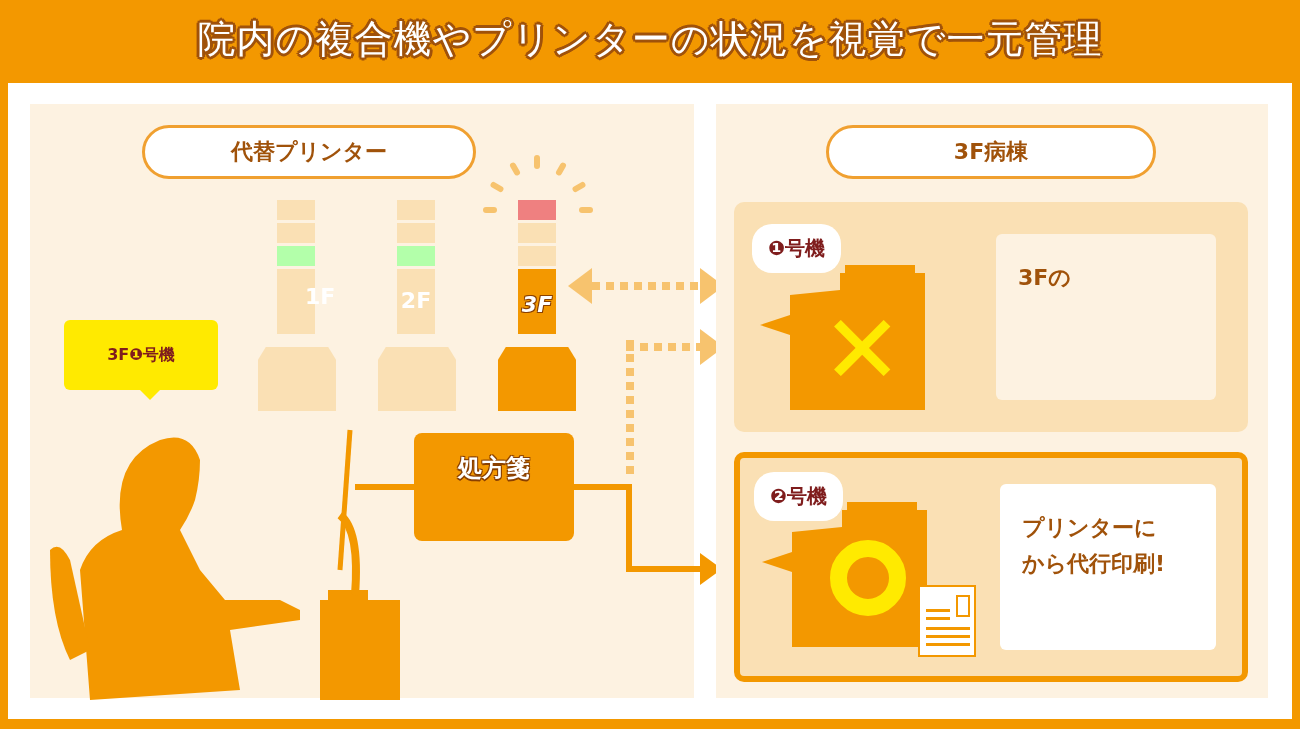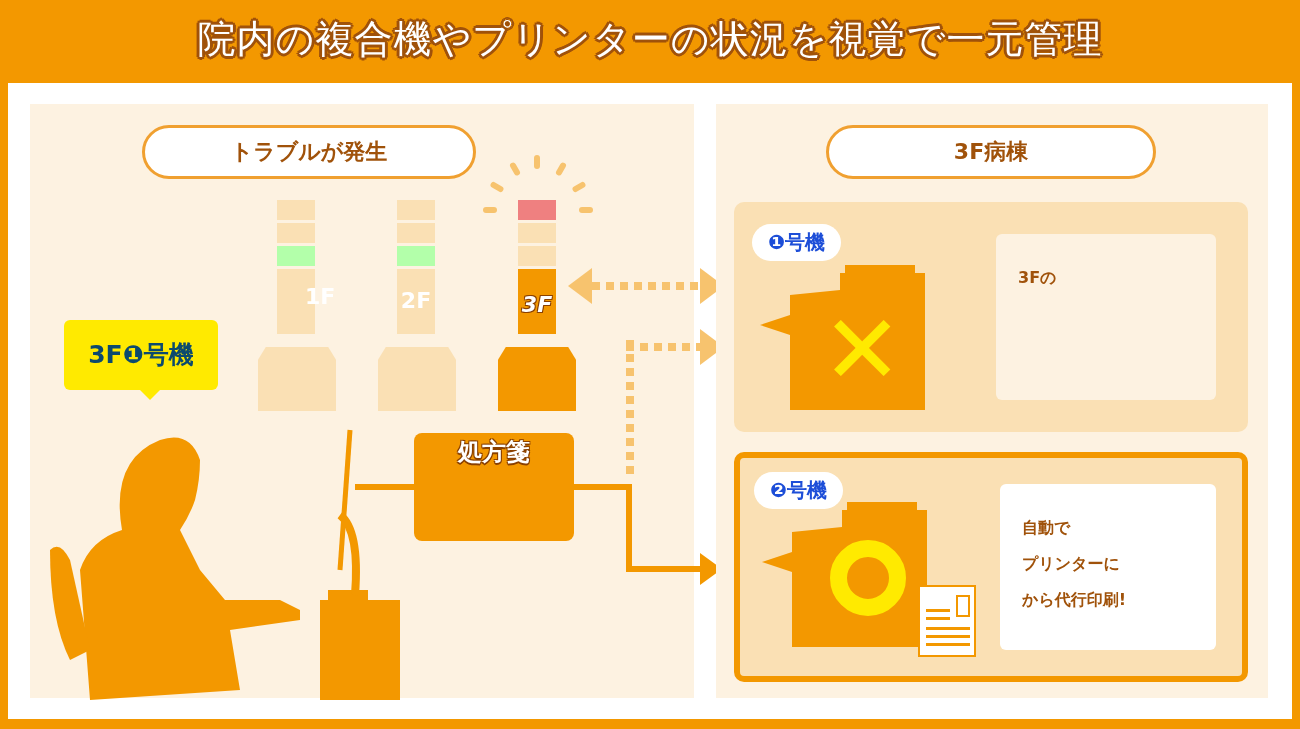"トラブルが発生" div.pill { text: トラブルが発生 -> 代替プリンター }
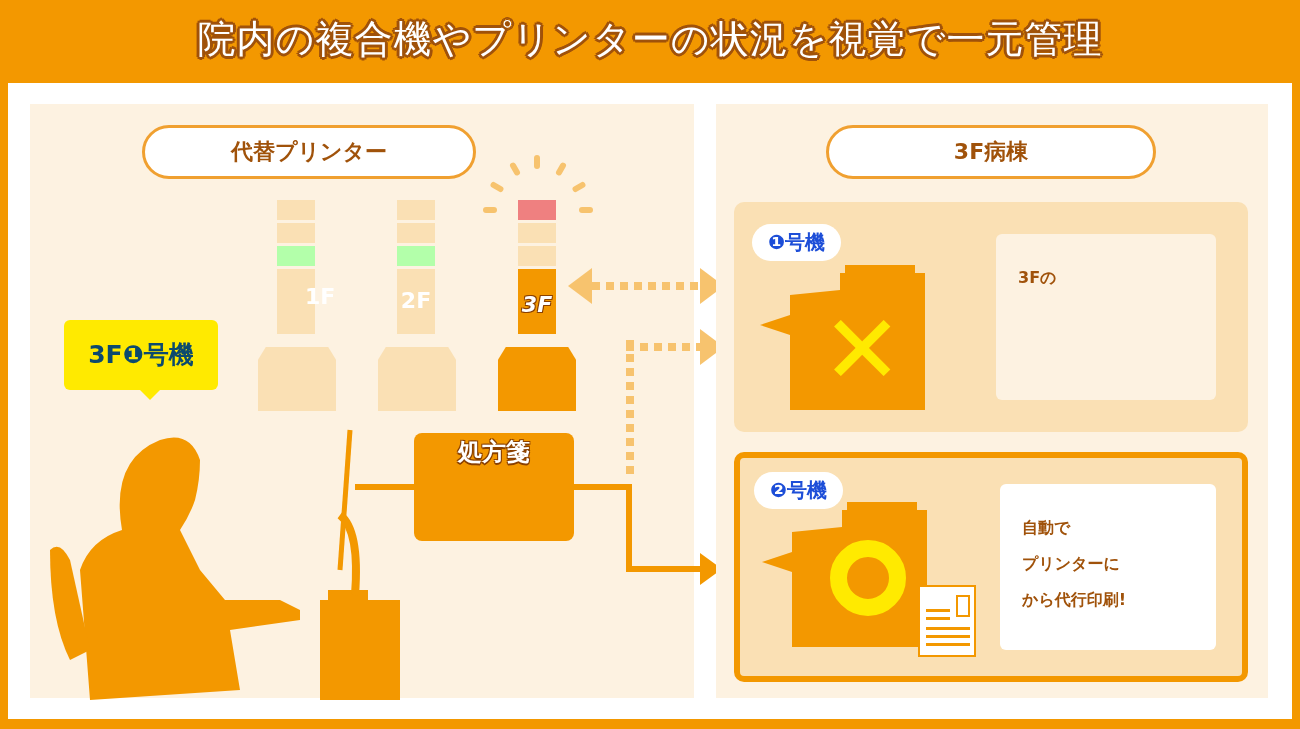"❶号機" .tag { color: #1d4ed8 -> #7f1d1d; padding: 5px 16px -> 11px 16px }
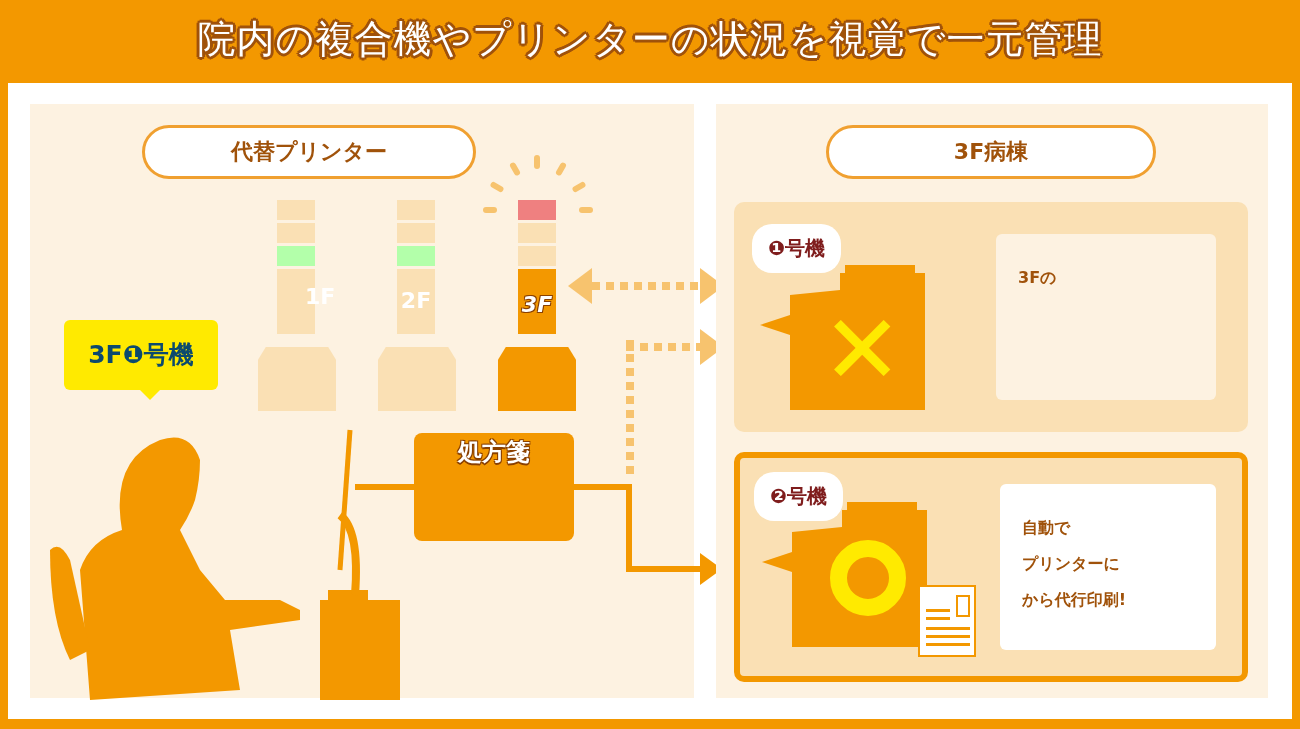"3Fの" .speech { font-size: 16px -> 22px }
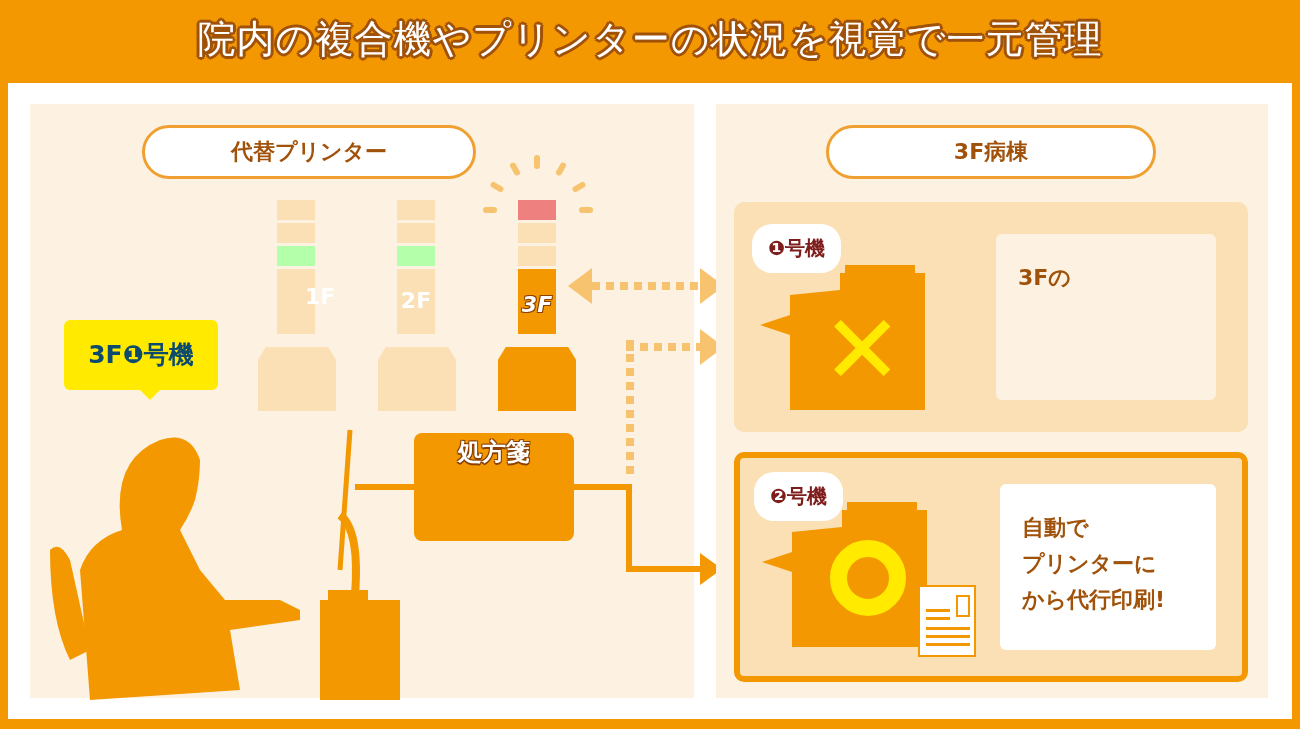"3F❶号機" .bubble-yellow { color: #0c4a6e -> #7f1d1d; font-size: 25px -> 16px }
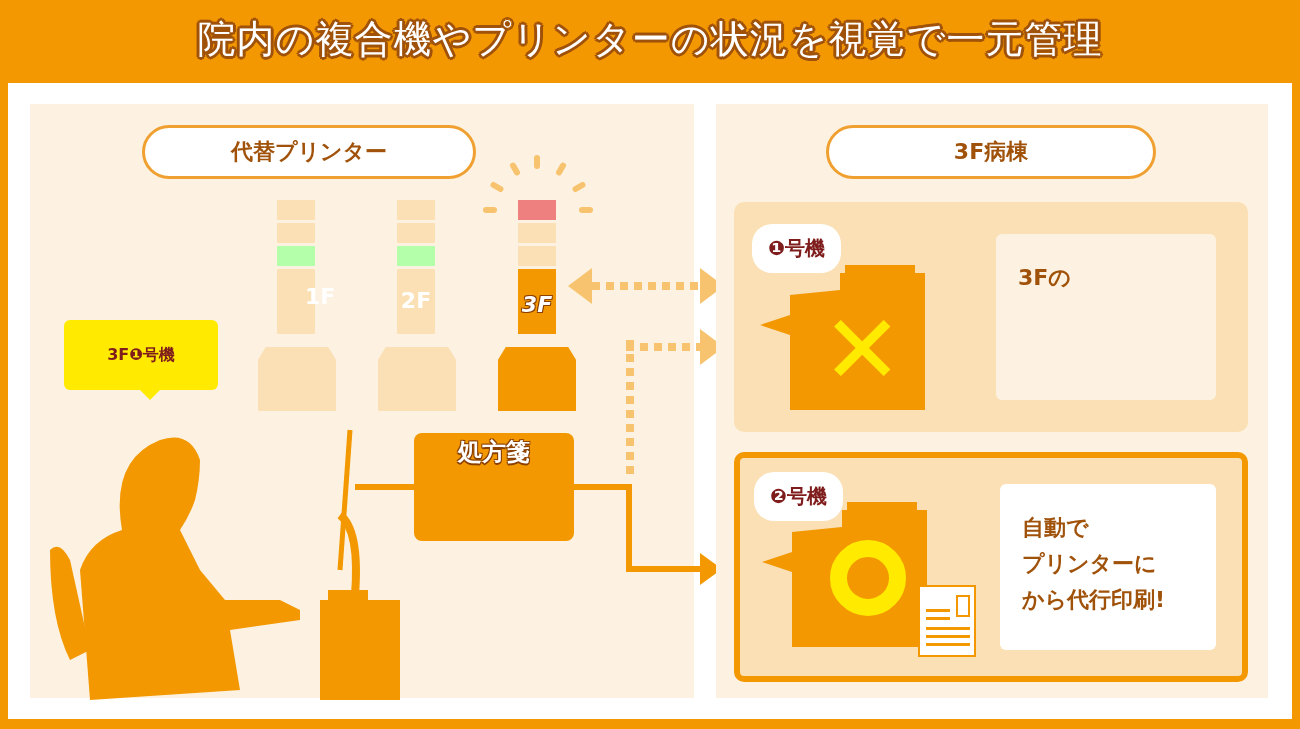"処方箋" .transfer-box { padding-top: 1px -> 17px }
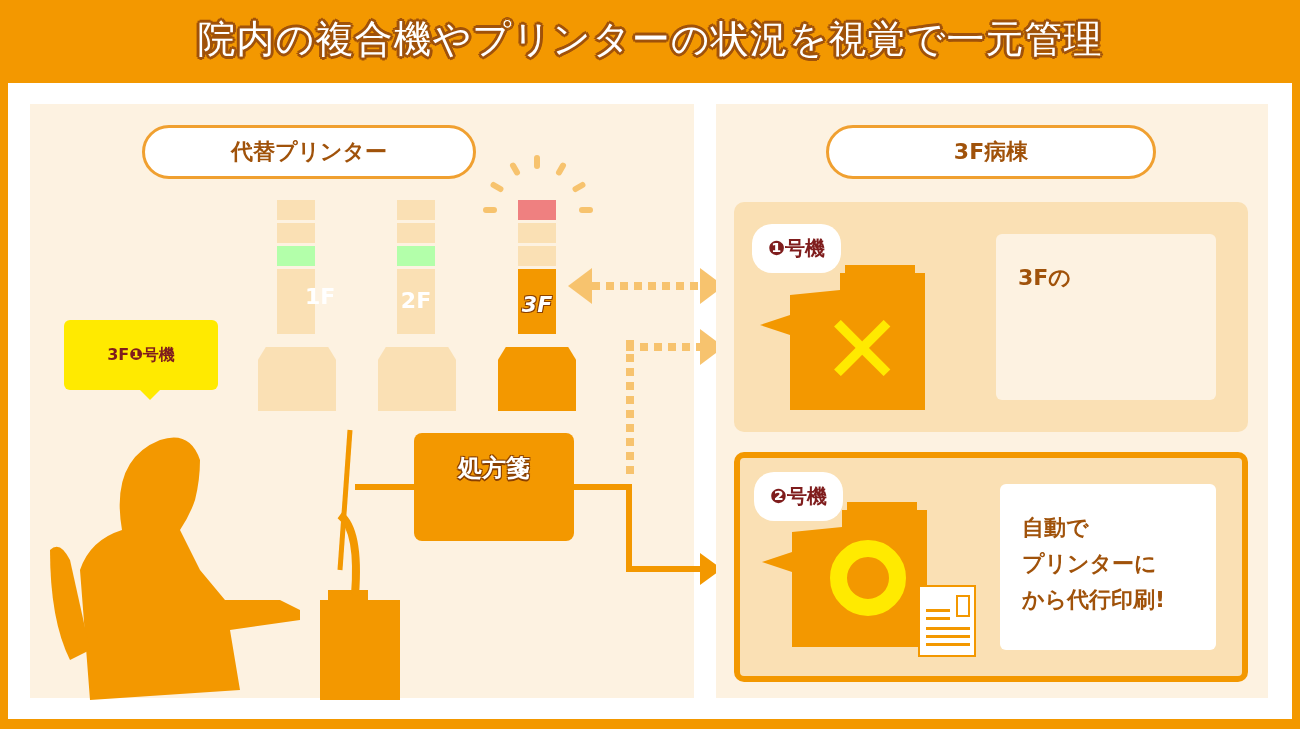"自動で" div { html: <div>自動で</div> -> none }
